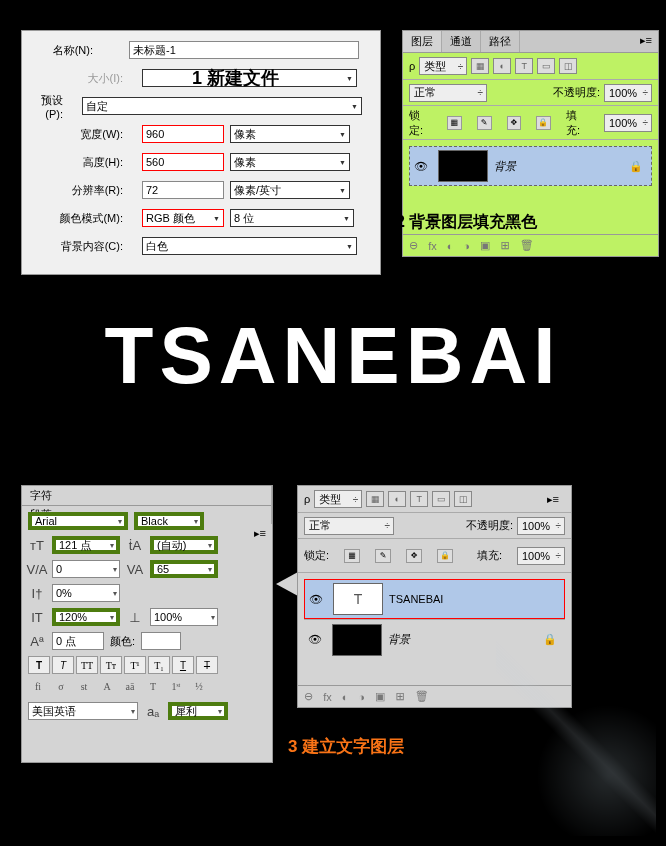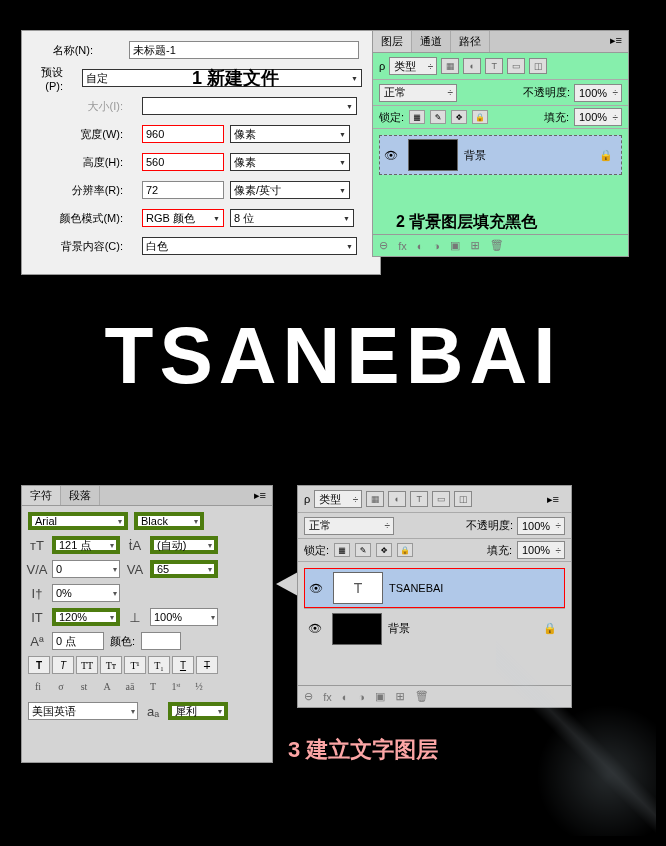"图层" .panel2 { background: #86efac -> #bef264; left: 372px -> 402px }
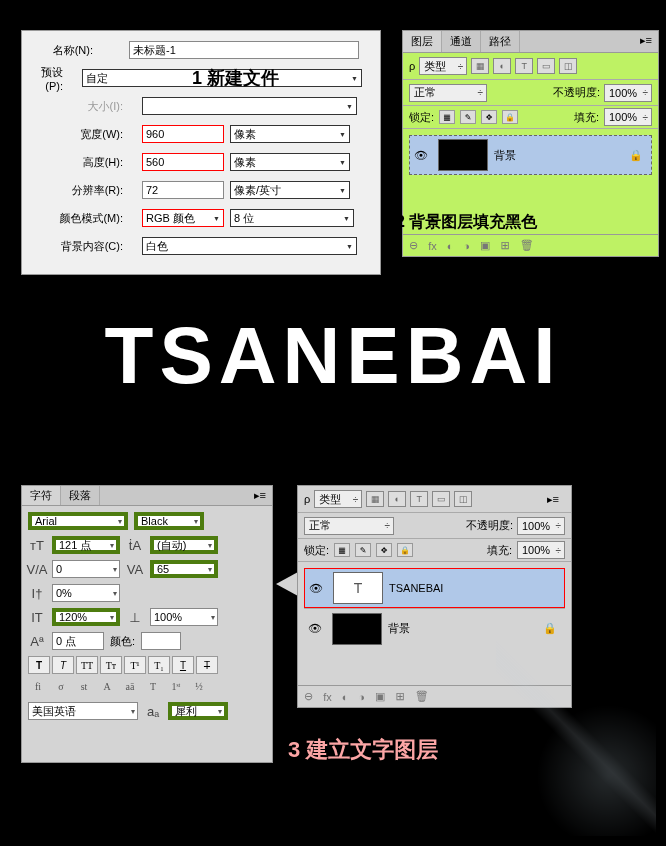"预设(P):" div.p1-row { order: before "大小(I):" -> after "大小(I):" }
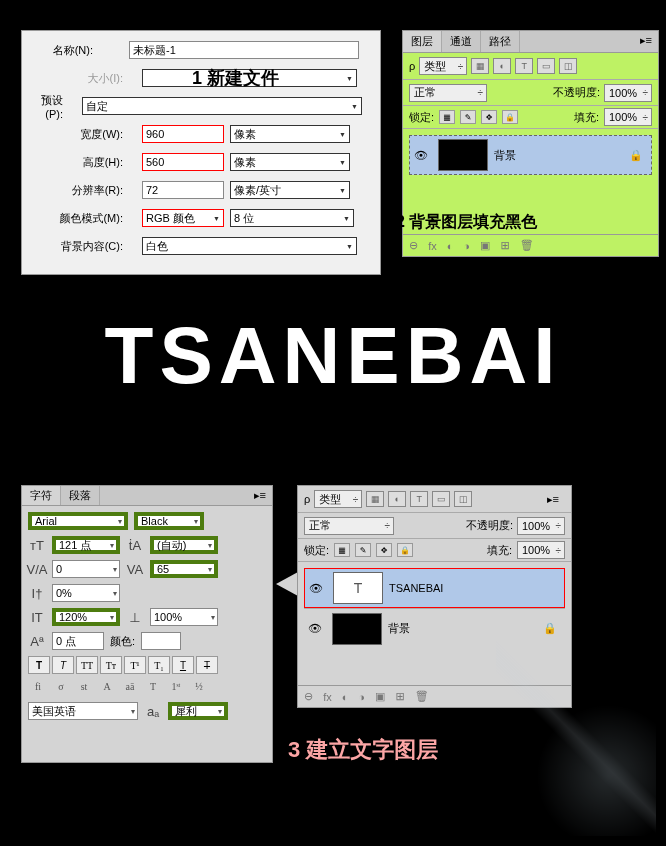"锁定:" .p2-lockrow { gap: 5px -> 15px; height: 24px -> 35px }
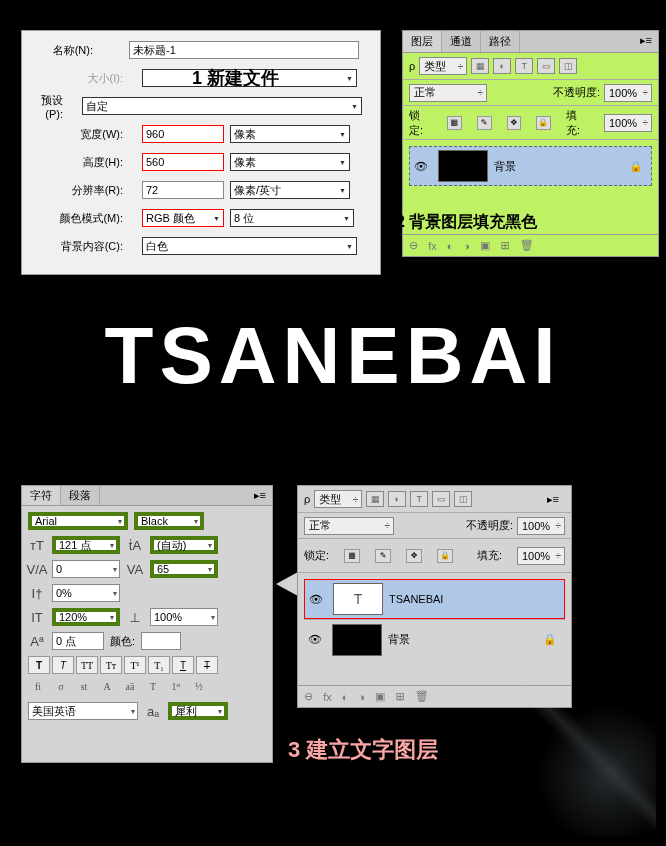"背景" .p2-lname { font-style: none -> italic }
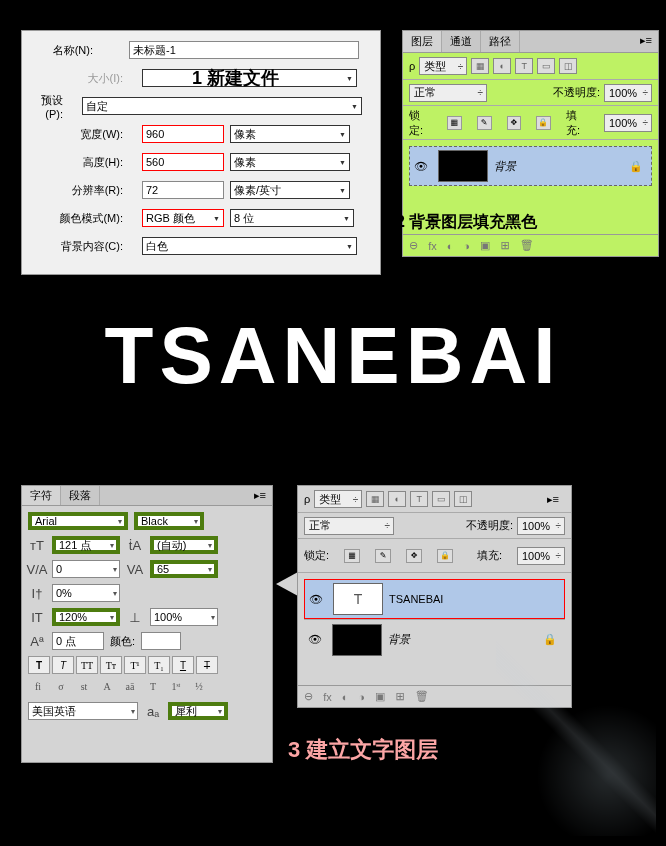"字符" .p3-tabs { flex-direction: none -> column }
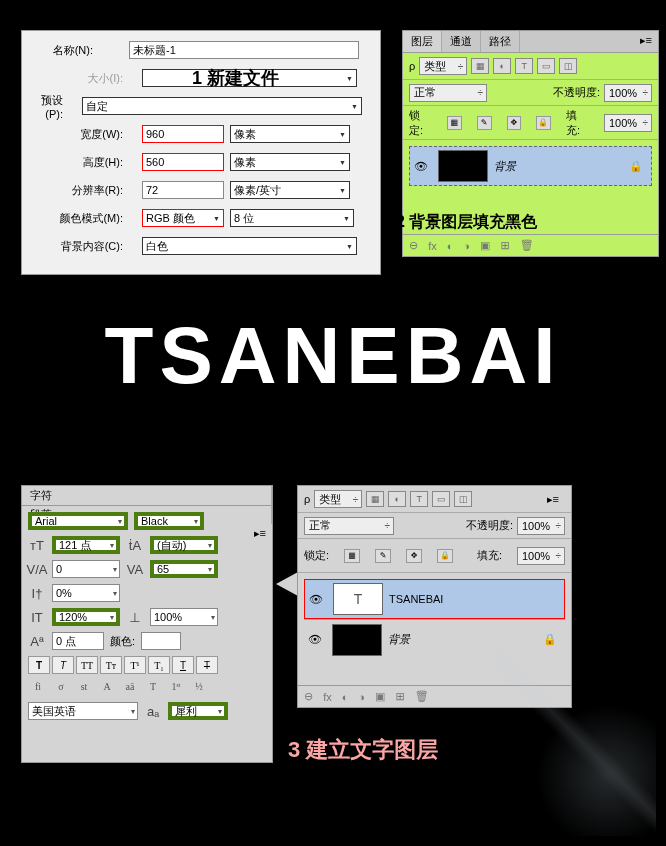"3 建立文字图层" .step3-title { color: #fca5a5 -> #f97316; font-size: 22px -> 17px }
